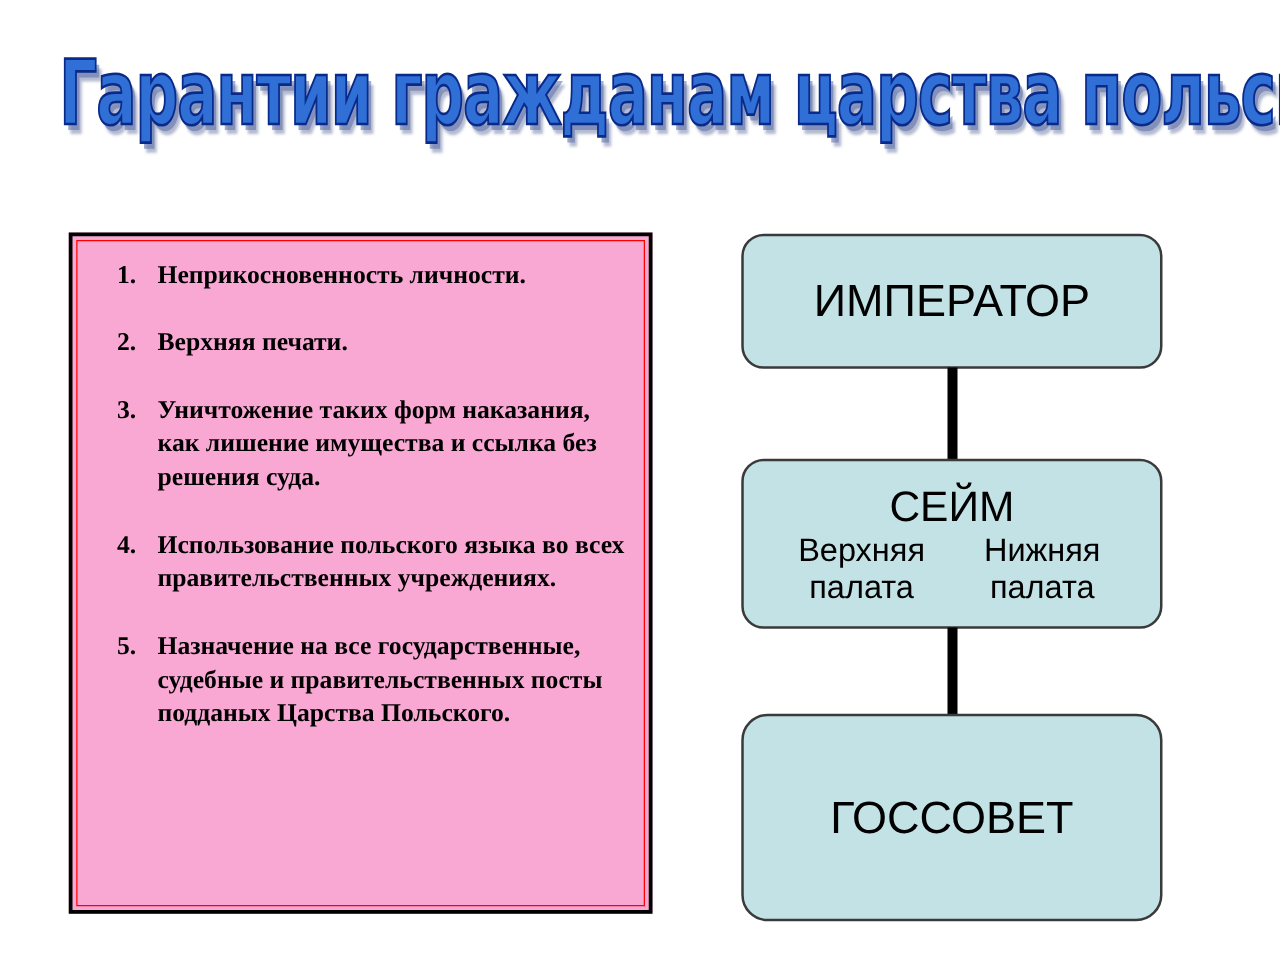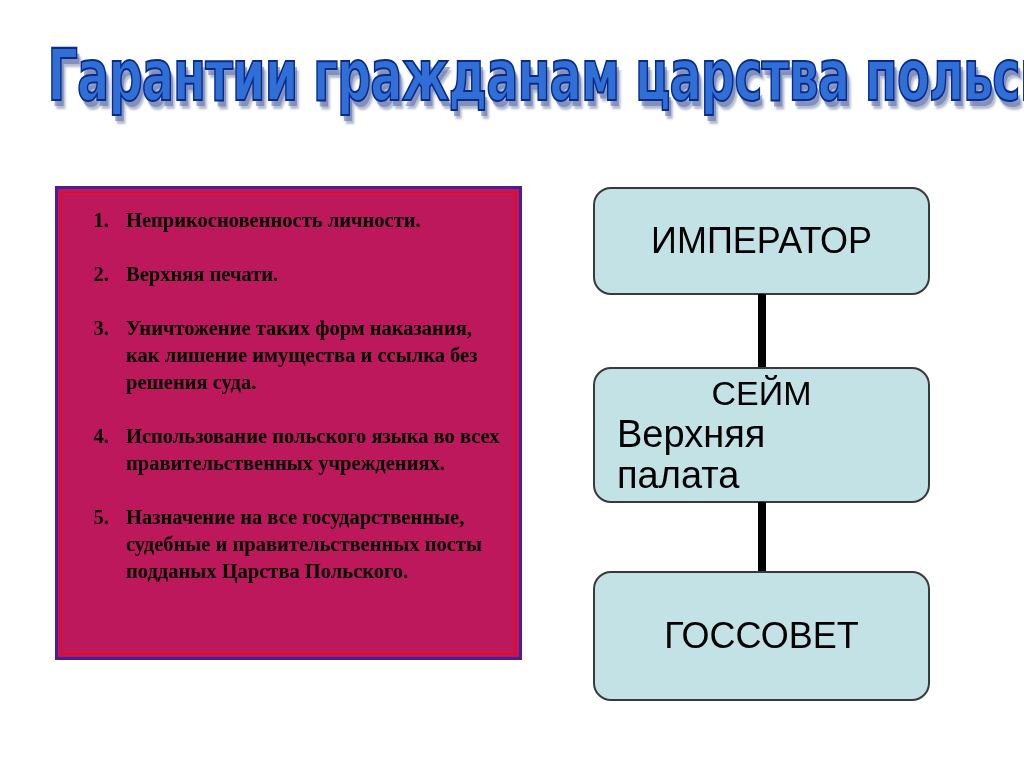"Неприкосновенность личности." .guarantees-box { background: #be185d -> #f9a8d4; border: 3px solid #4c1d95 -> 3px solid #000000; height: 474px -> 545px }
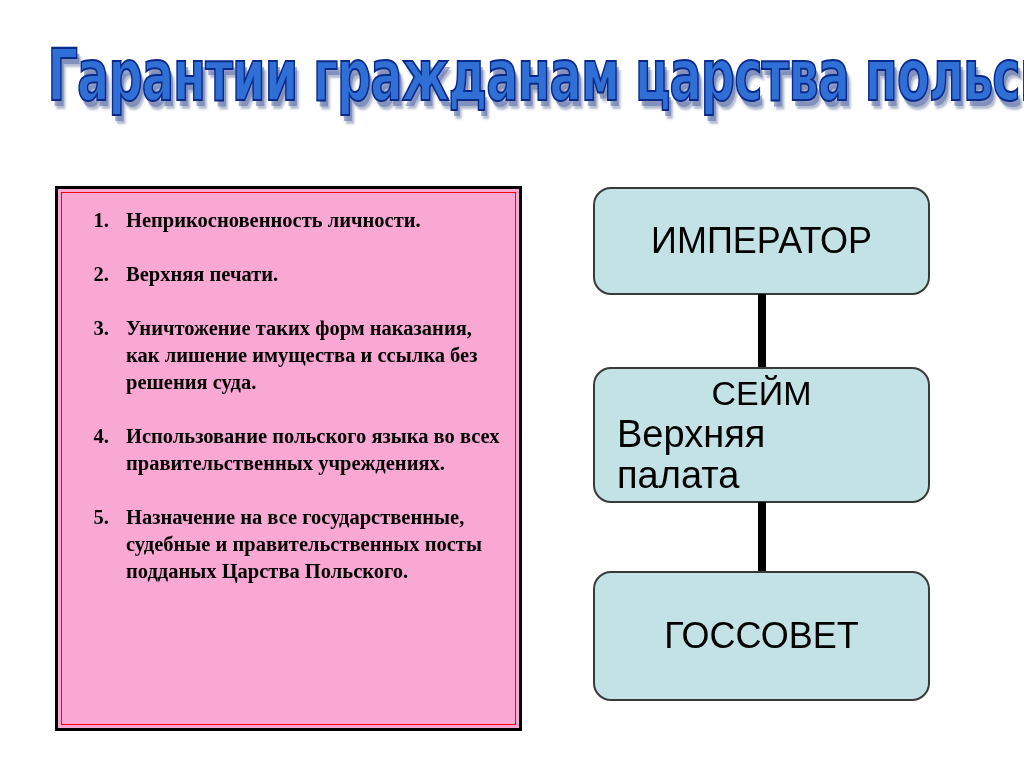"Верхняя палата" .chamber { font-size: 38px -> 26px; text-align: none -> center }
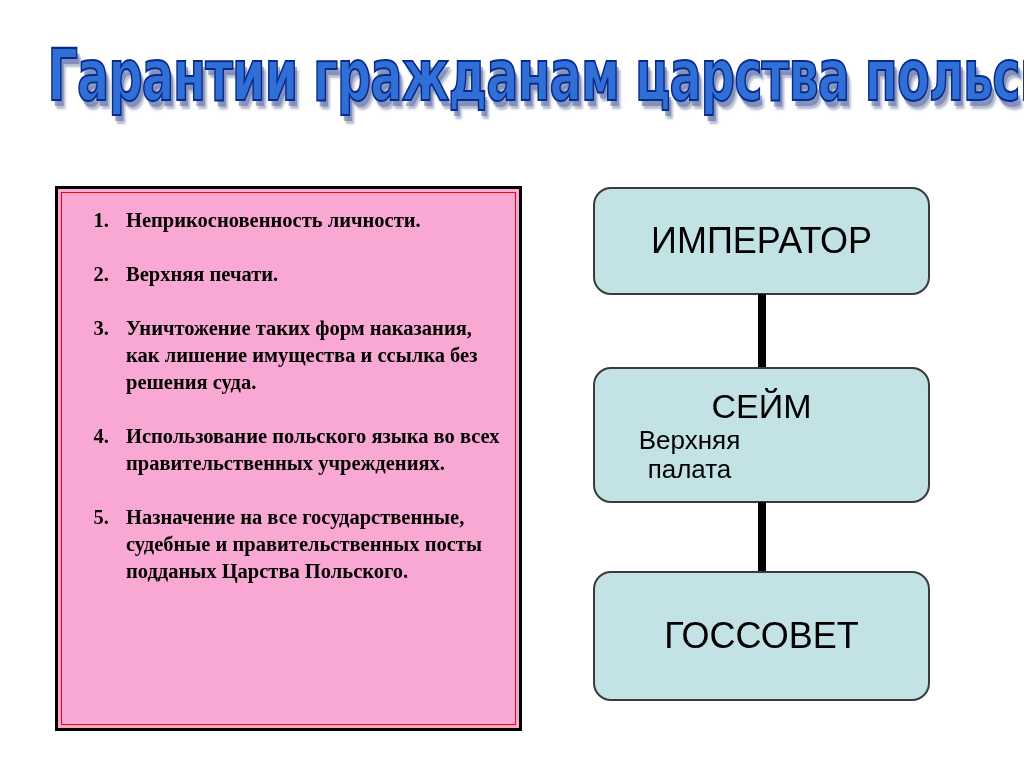"Нижняя палата" span.chamber { html: none -> <span>Нижняя палата</span> }
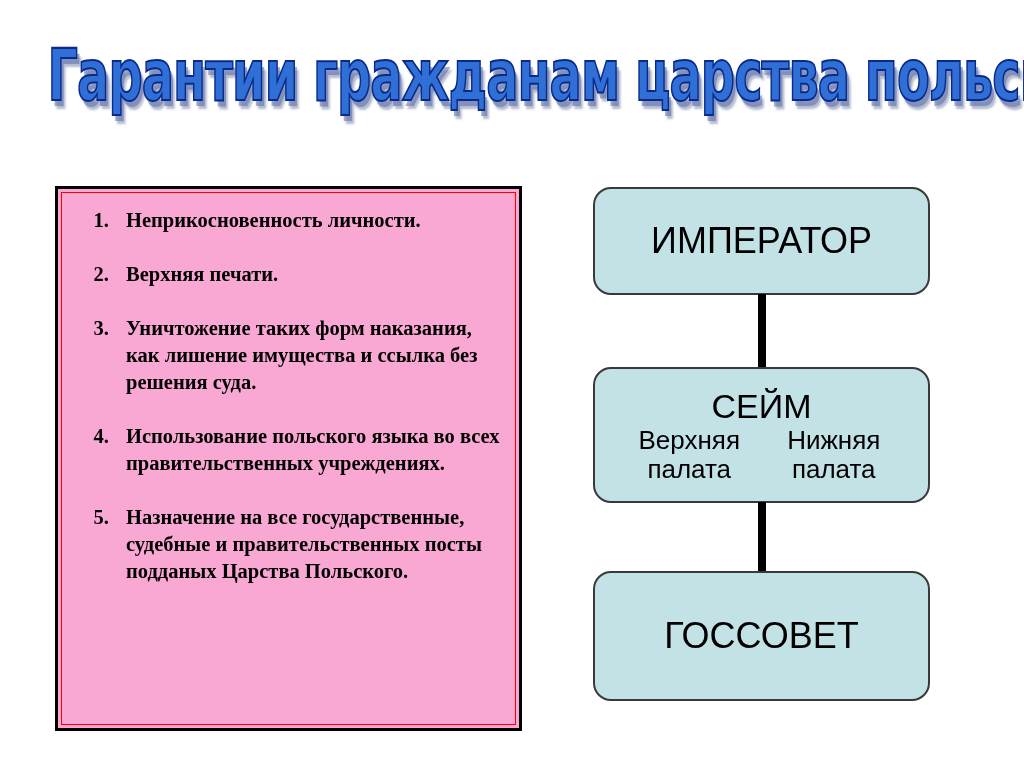"ГОССОВЕТ" .node-council { border-radius: none -> 21px; height: 130px -> 166px }
